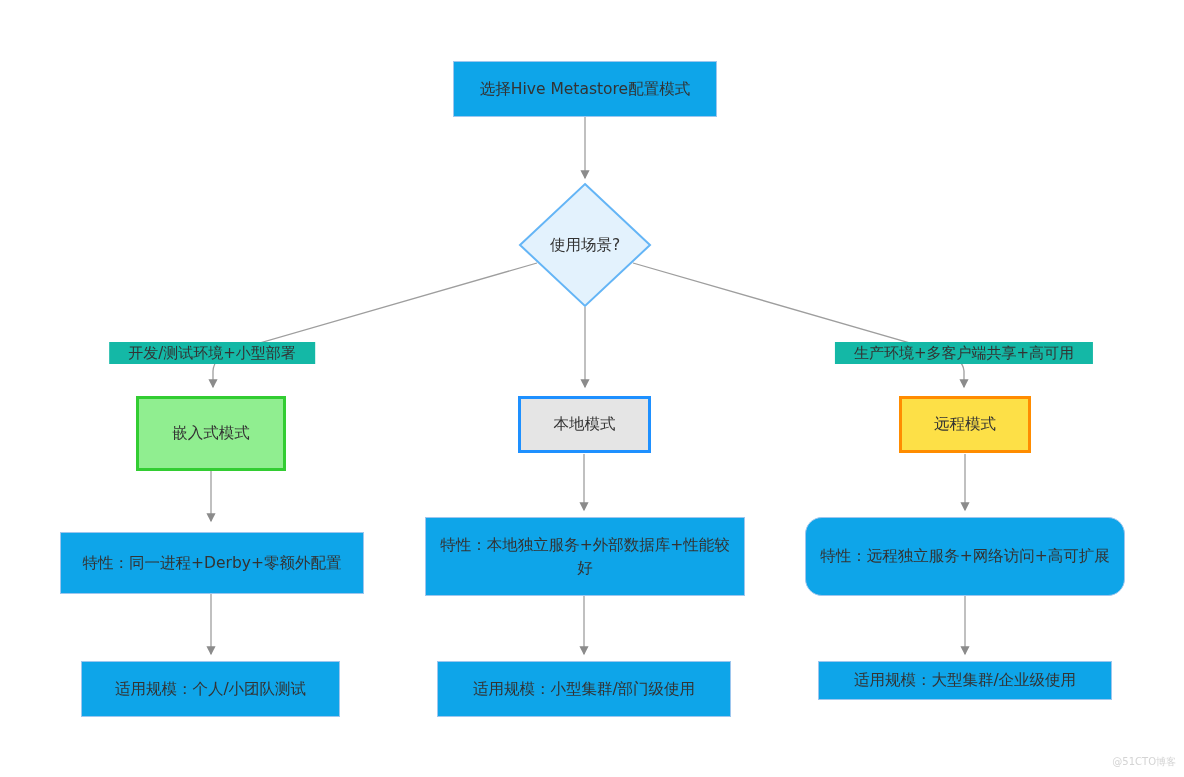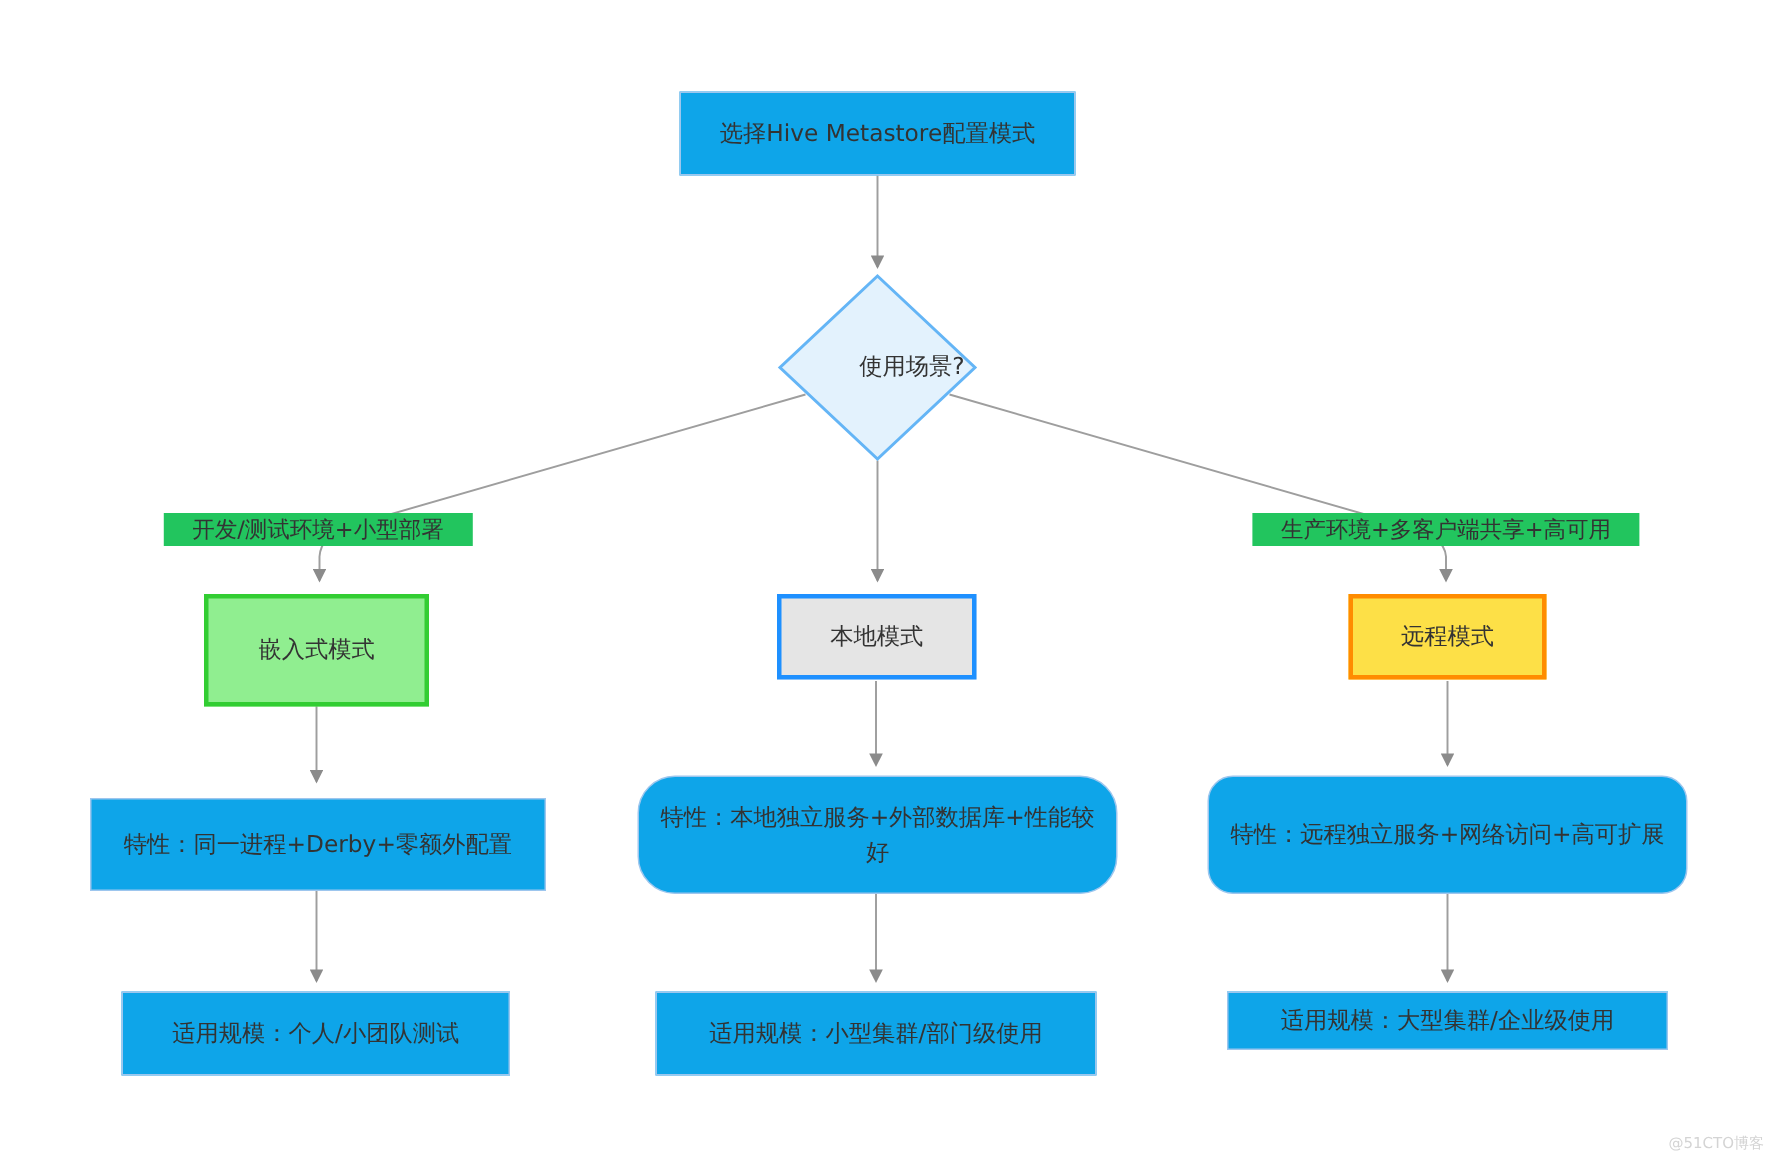"使用场景?" .decision-label { margin-left: 23px -> none }
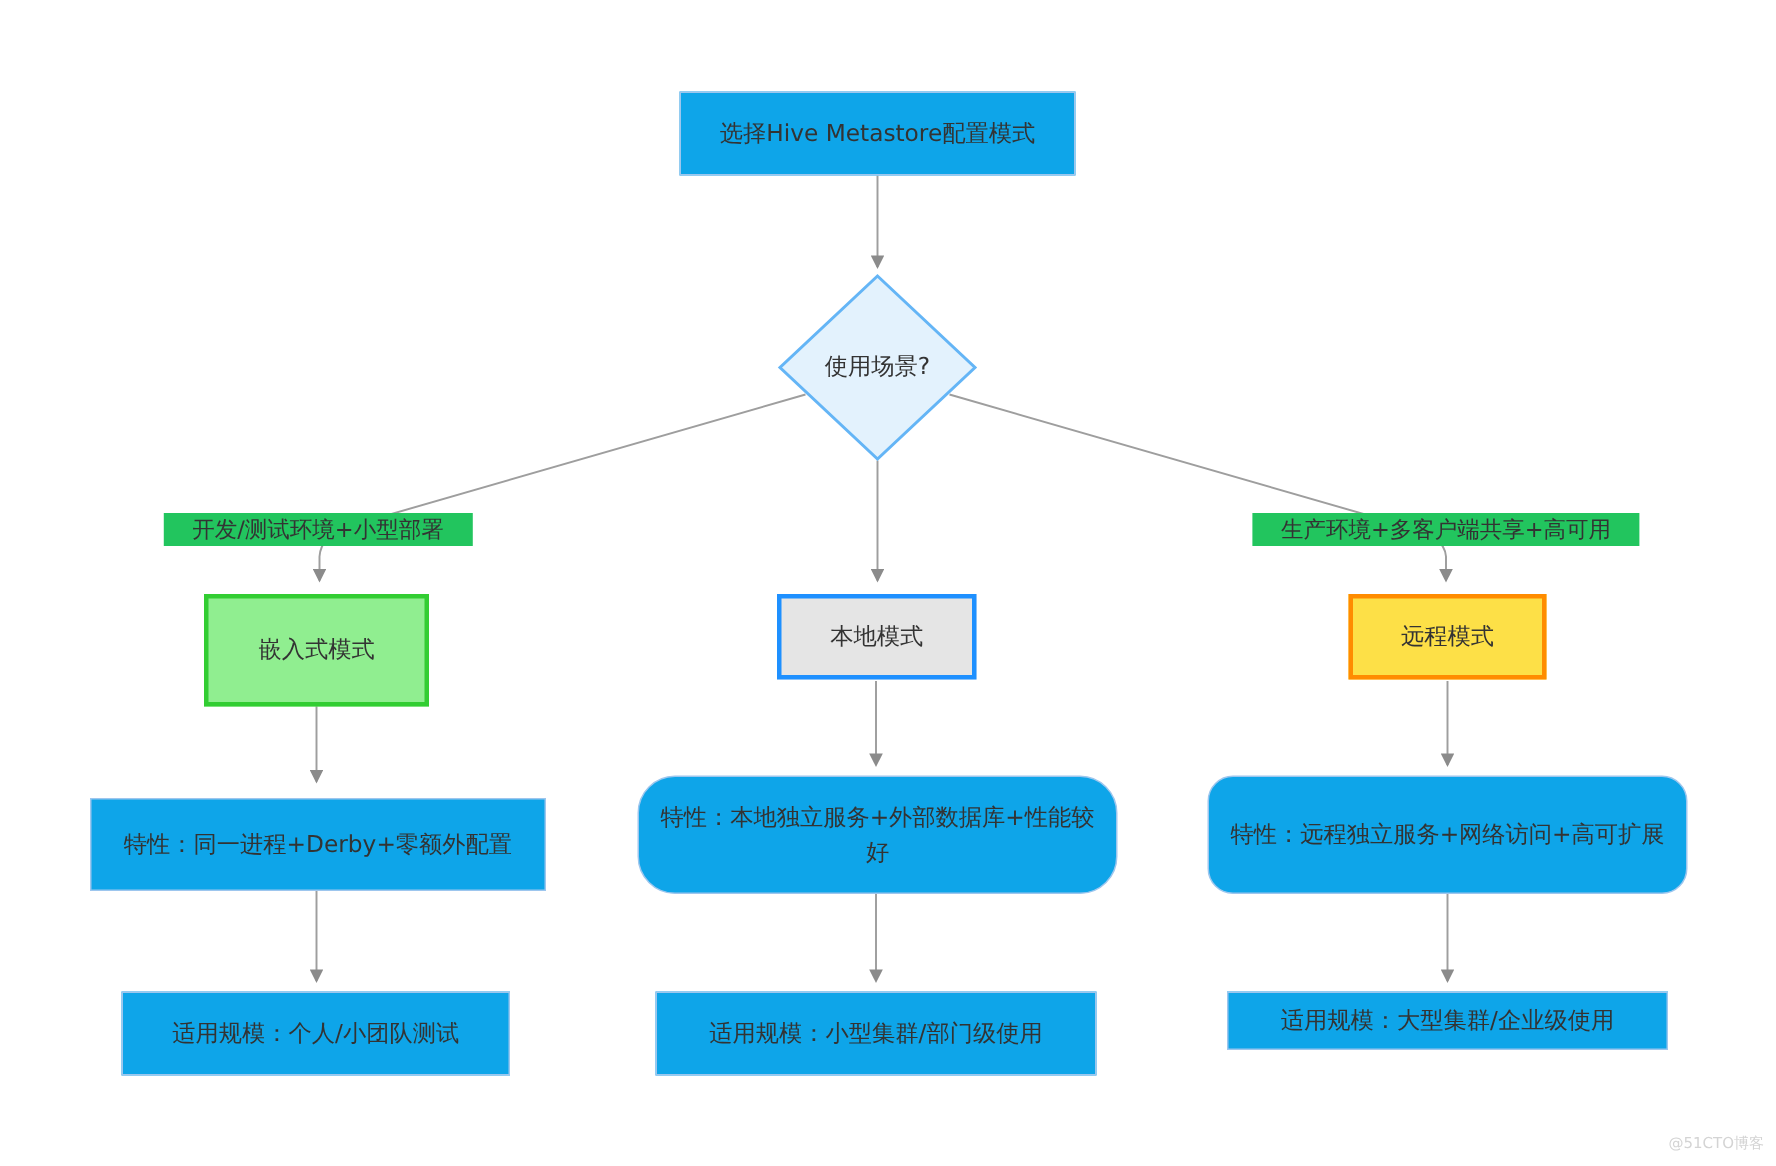"开发/测试环境+小型部署" .edge-label { background: #22c55e -> #14b8a6 }
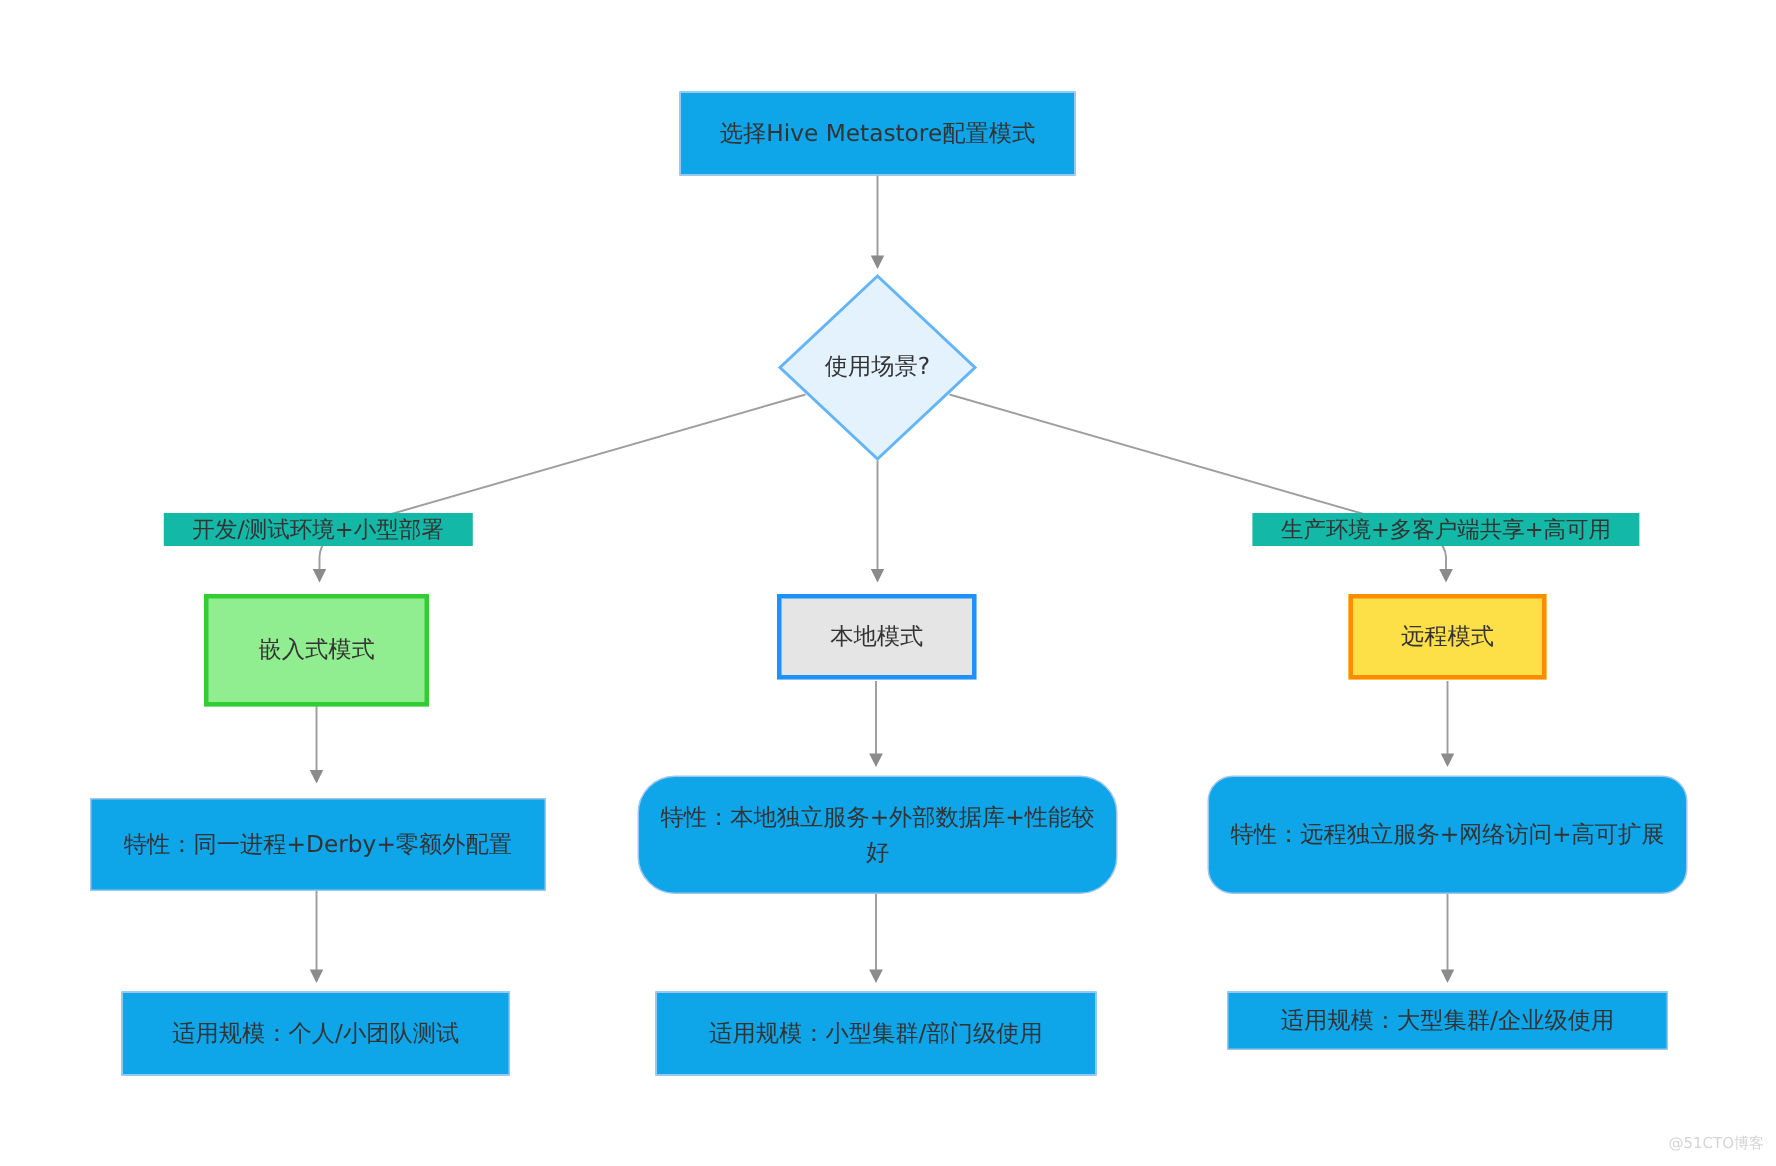"特性：本地独立服务+外部数据库+性能较好" div.node { border-radius: 25px -> none }
